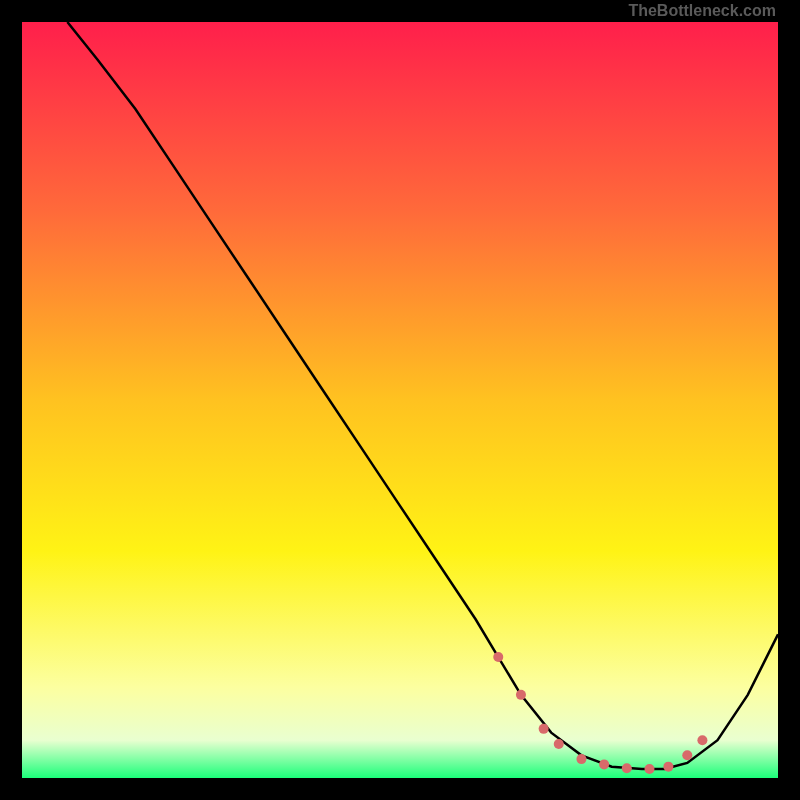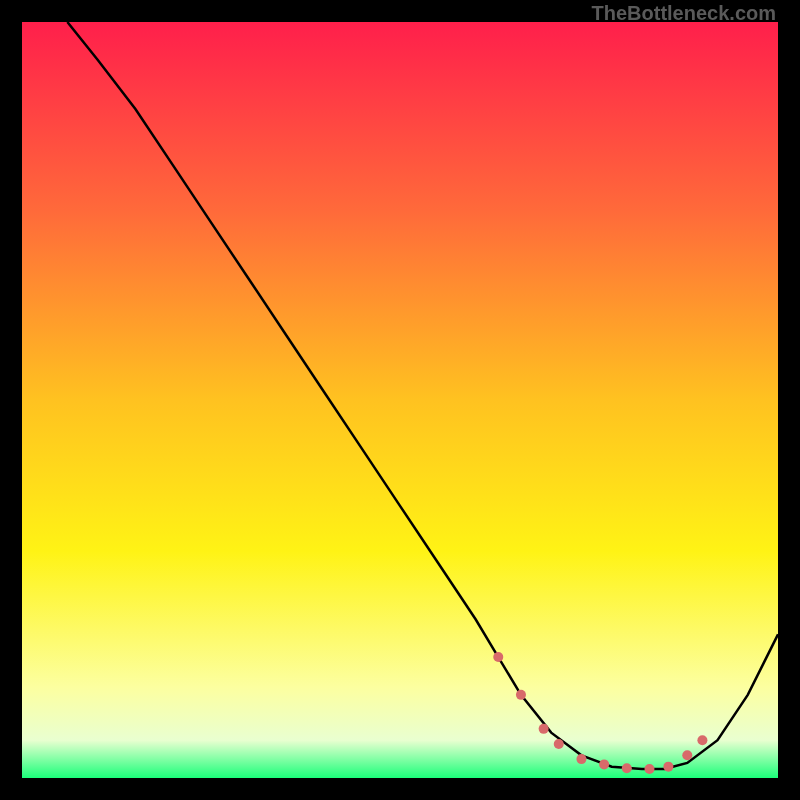"TheBottleneck.com" .watermark { font-size: 20px -> 16px }
